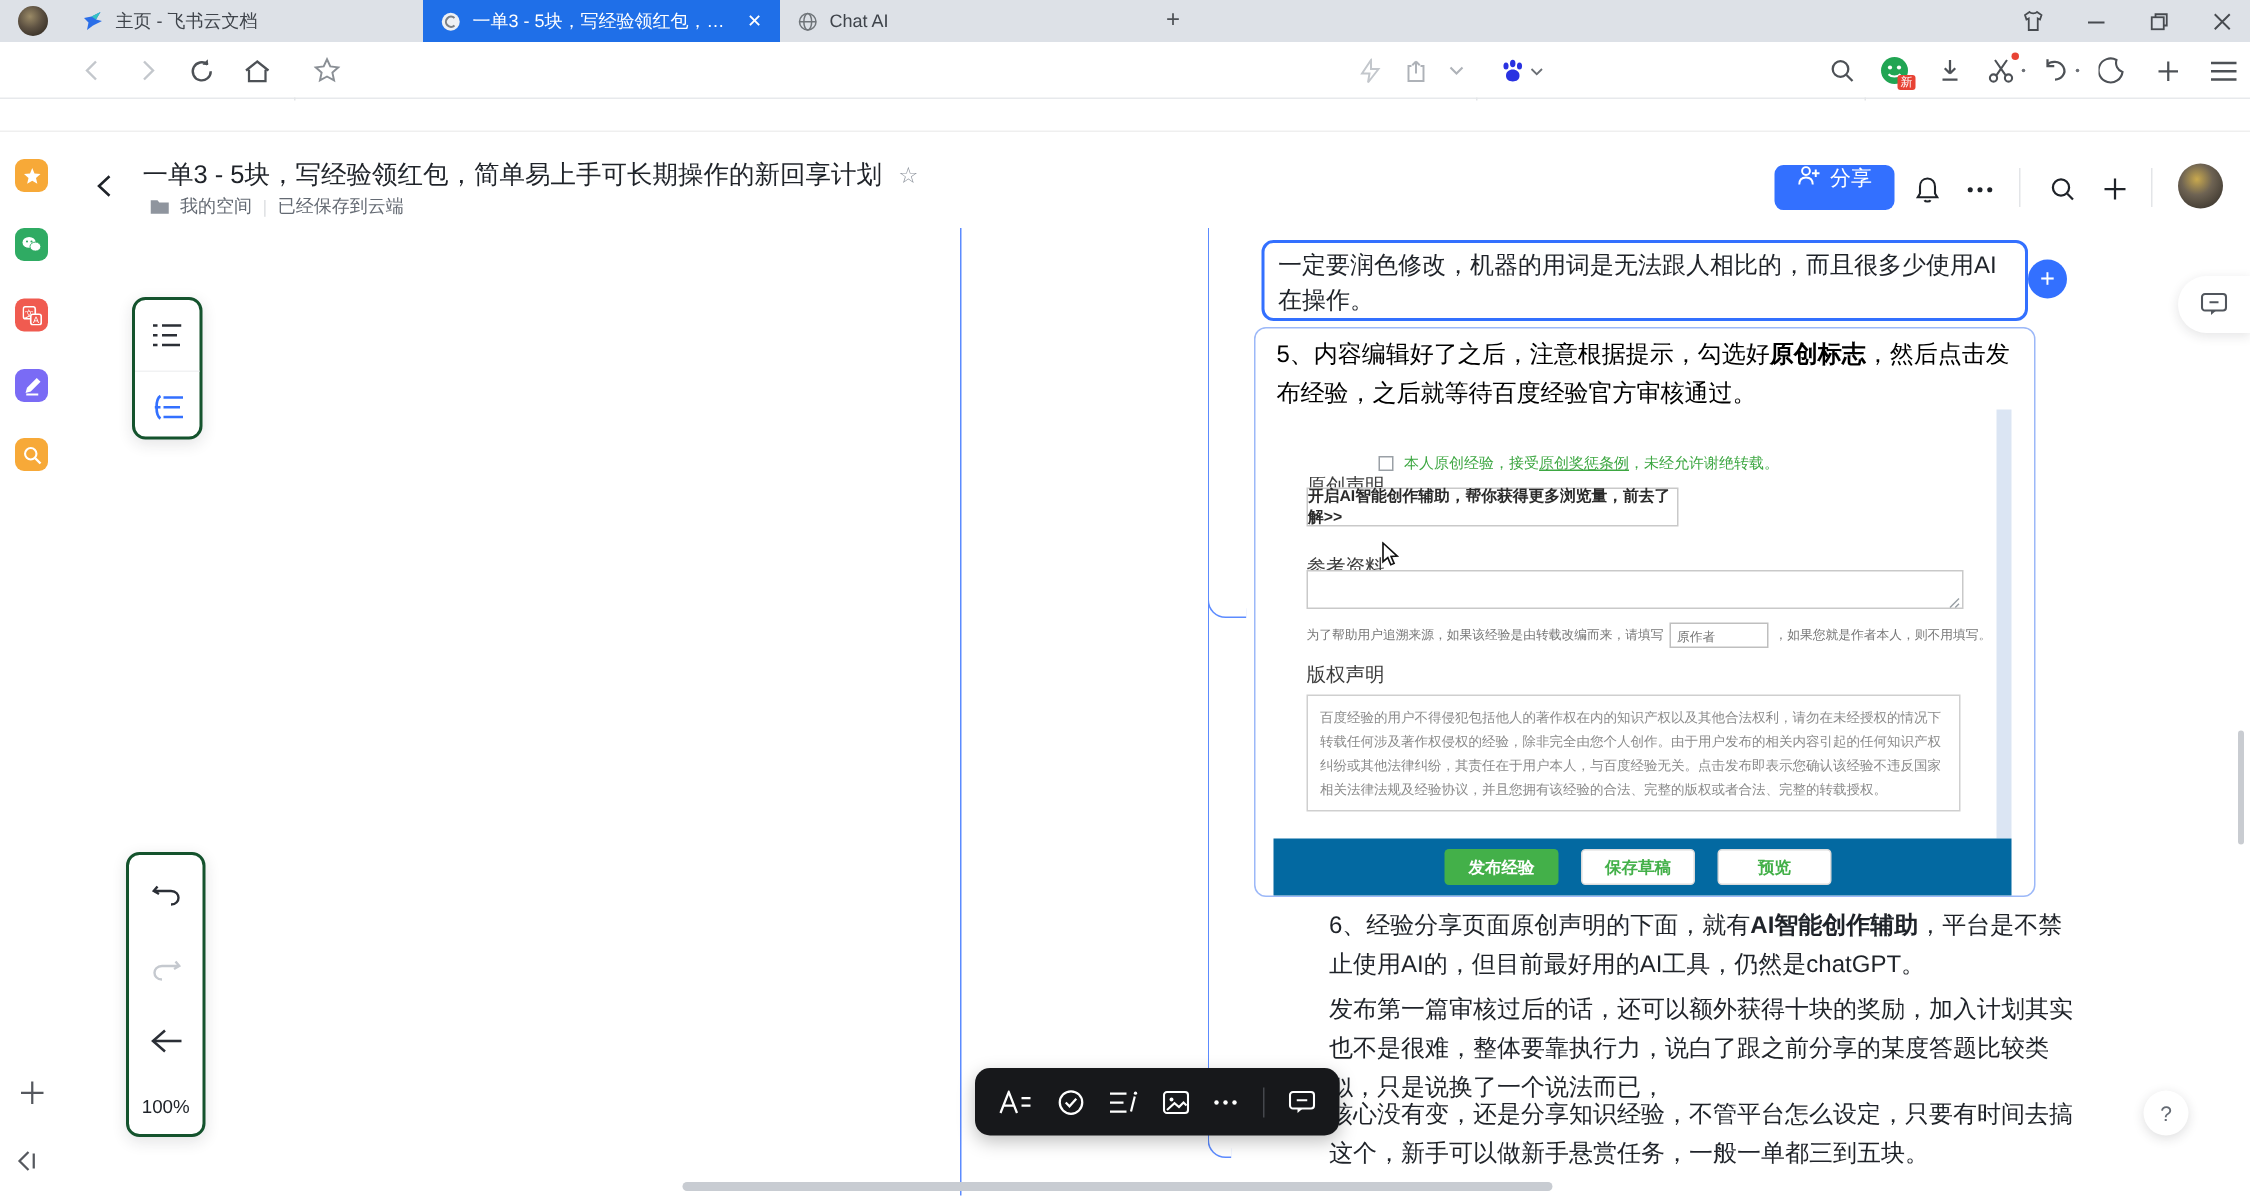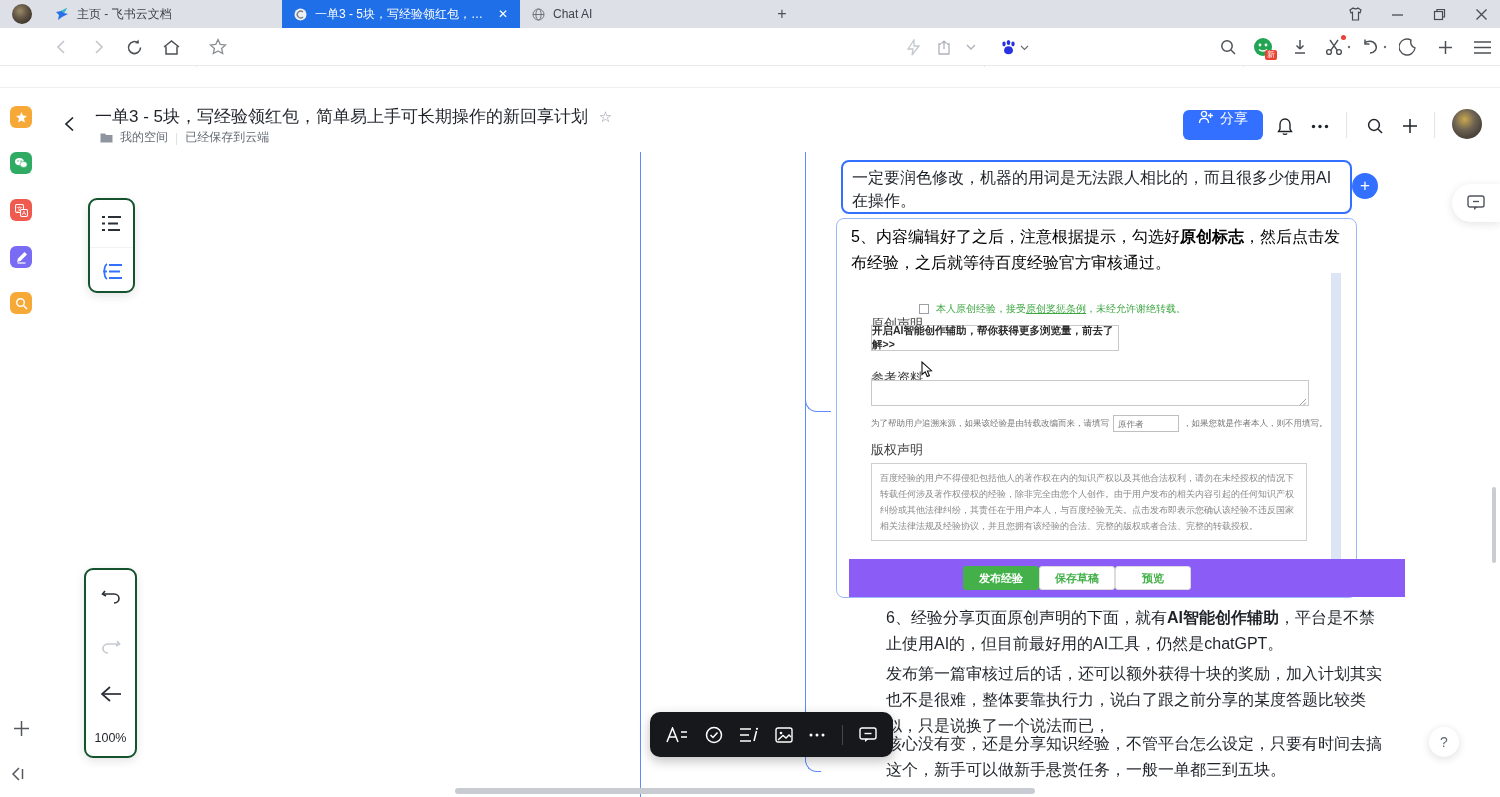"发布经验" .shot-footer { background: #8b5cf6 -> #0369a1; gap: none -> 15px; width: 556px -> 492px }
